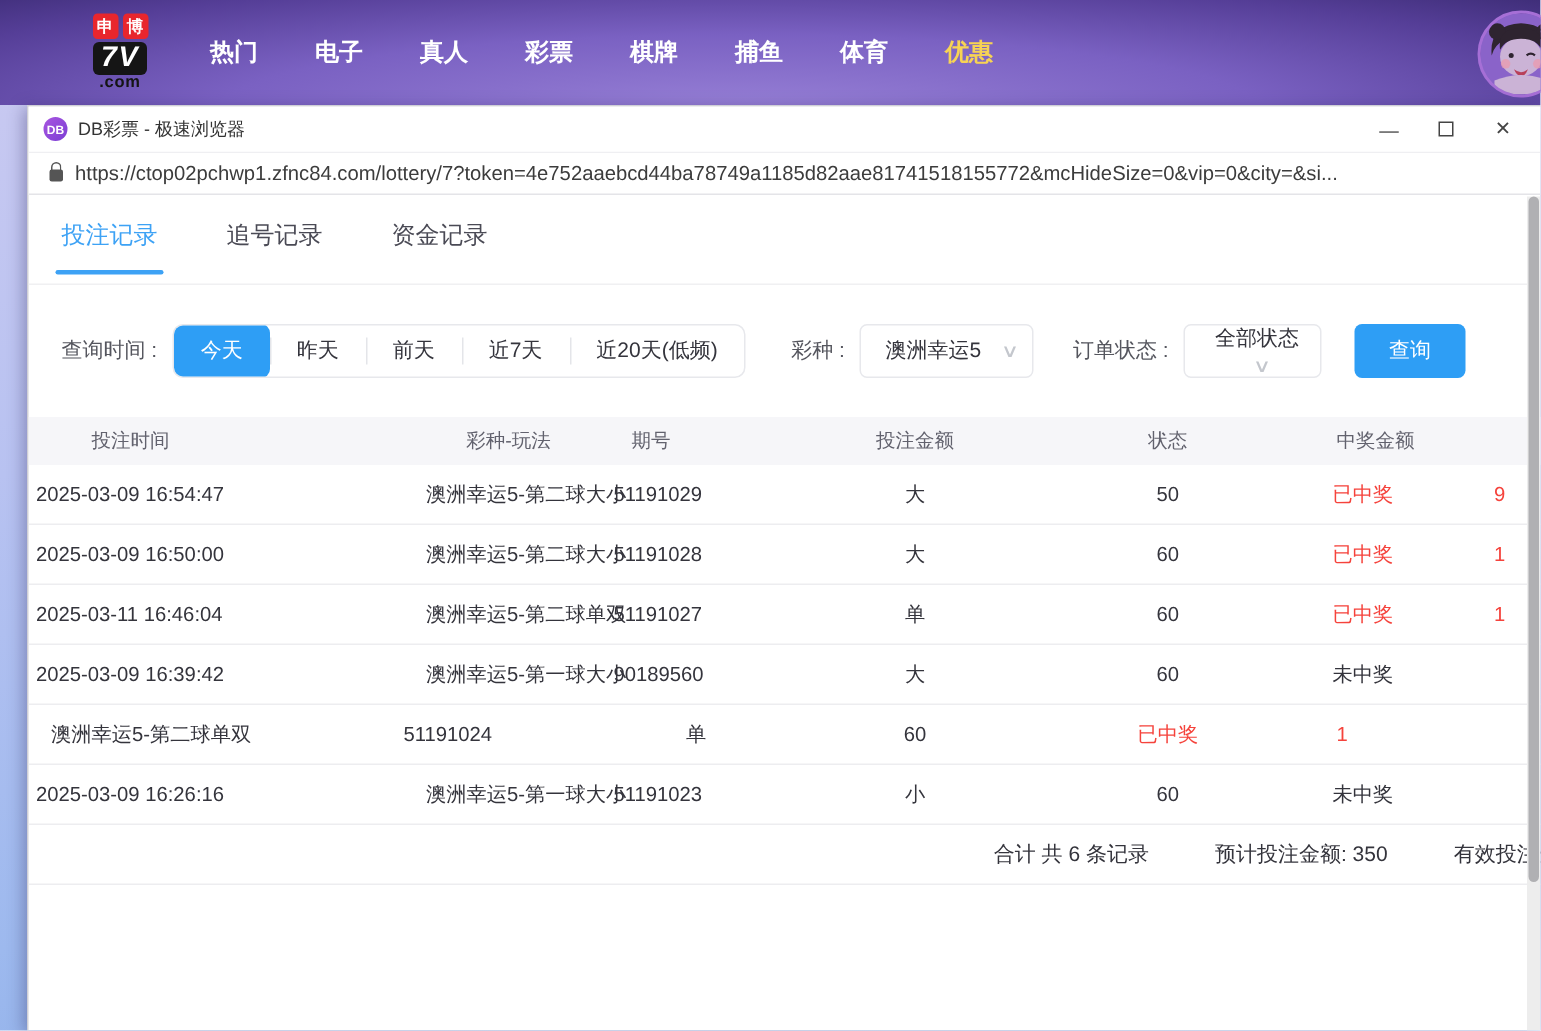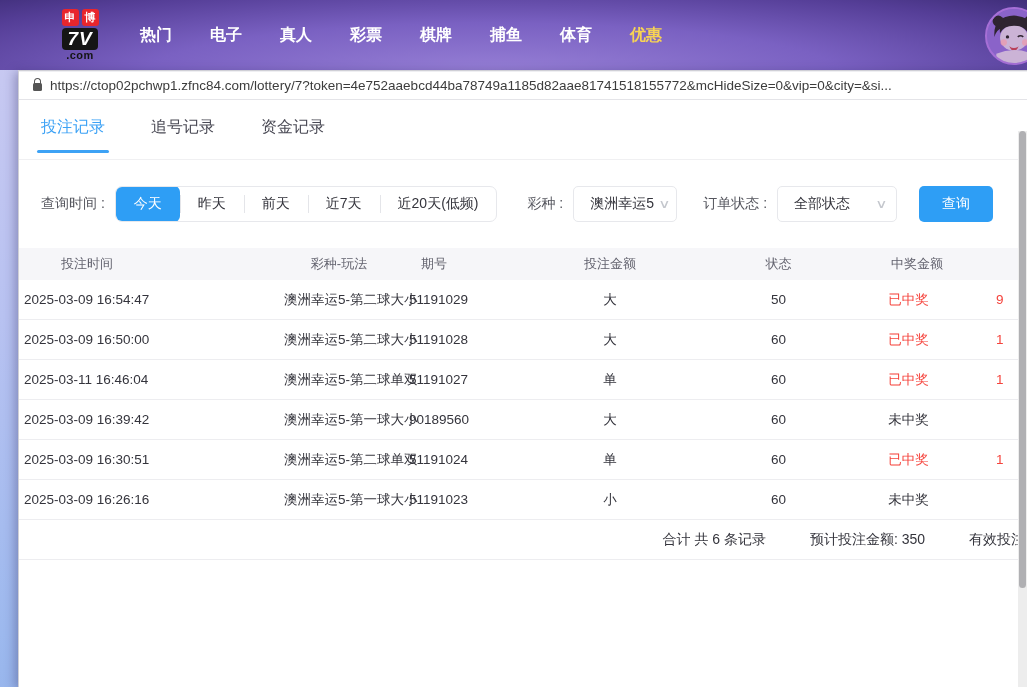"DB" div.titlebar { html: none -> <div> <span>DB</span> <span>DB彩票 - 极速浏览器</span> <div> <span>—</span> <span> <span></span> </span> <span>✕</span> </div> </div> }
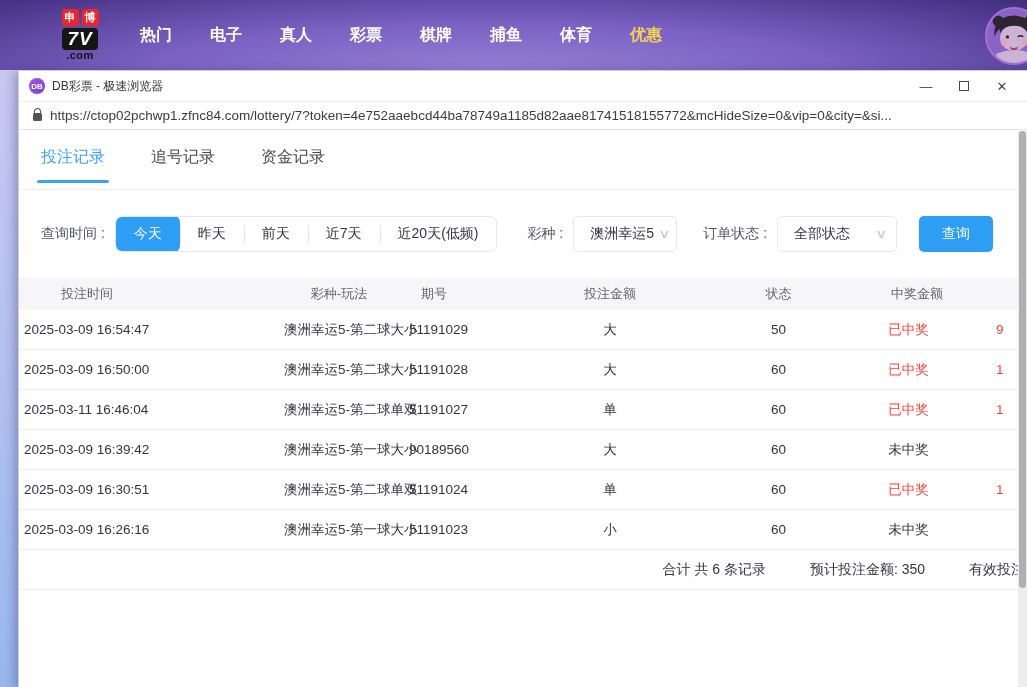"澳洲幸运5" .select { width: 104px -> 116px }
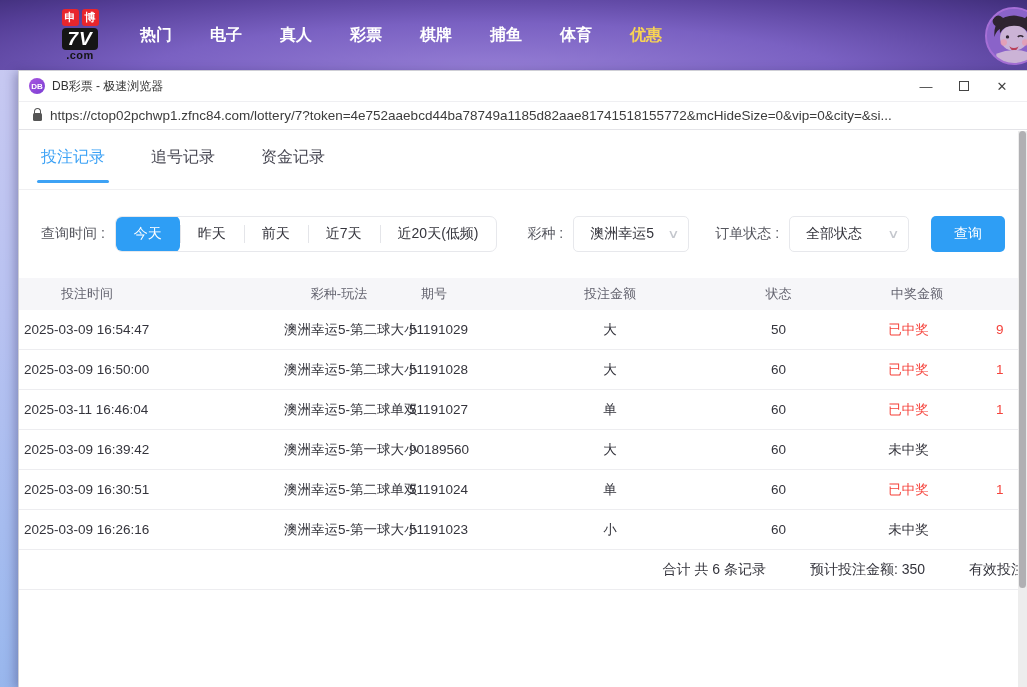"全部状态" div.select { flex-direction: none -> column; width: 120px -> 92px }
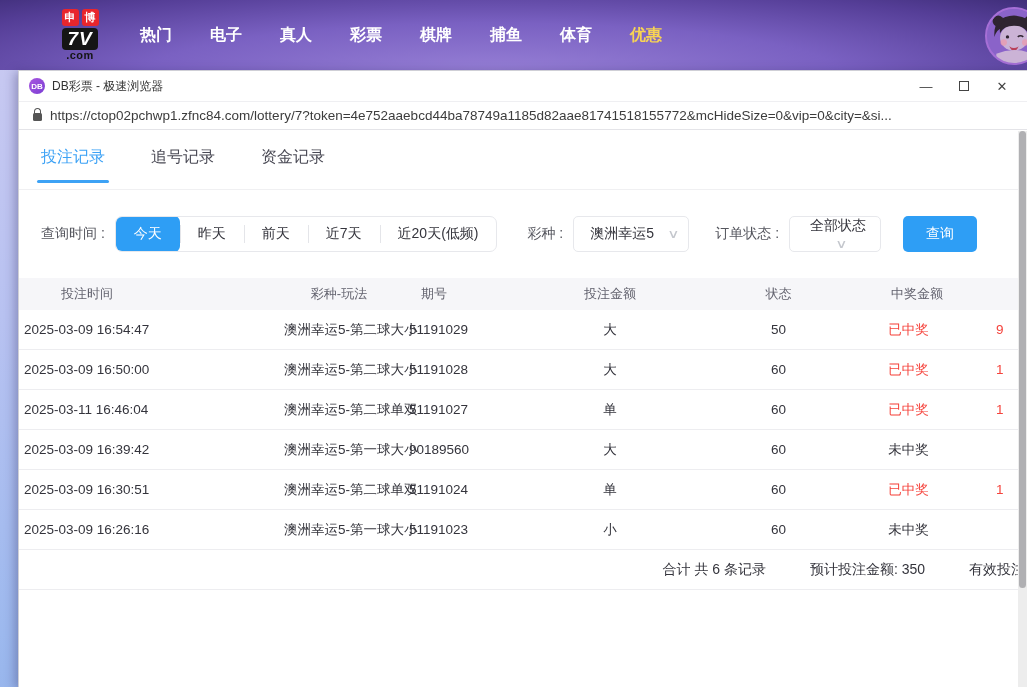"2025-03-09 16:30:51" span.c-time { html: <span>2025-03-09 16:30:51</span> -> none }
